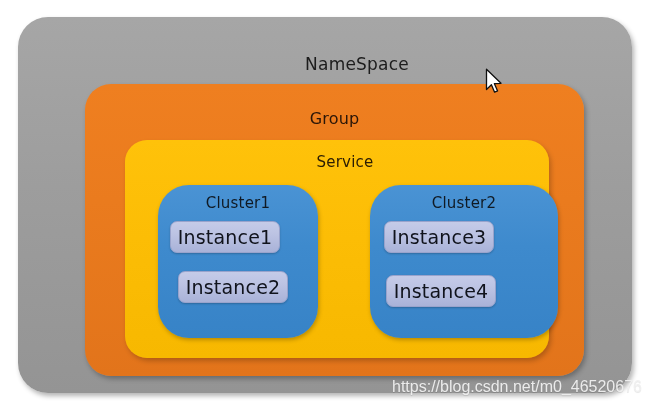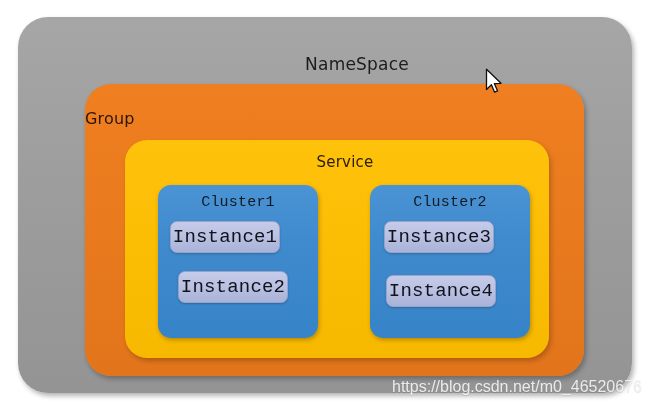"Group" .group-label { text-align: none -> center }
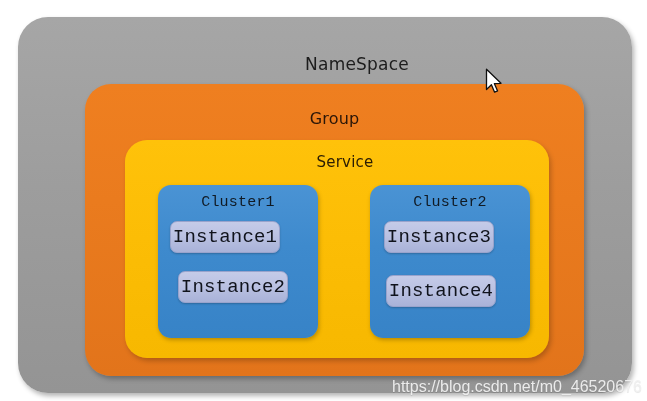"Cluster1" .cluster-box { border-radius: 13px -> 31px; font-family: Liberation Mono, monospace -> none }
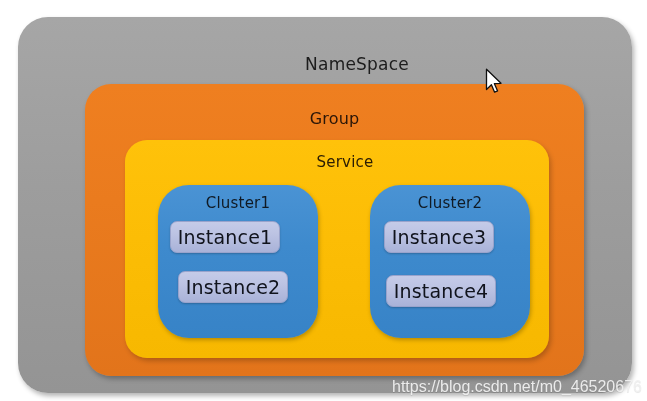"Cluster2" .cluster-2 { padding-left: none -> 28px }
